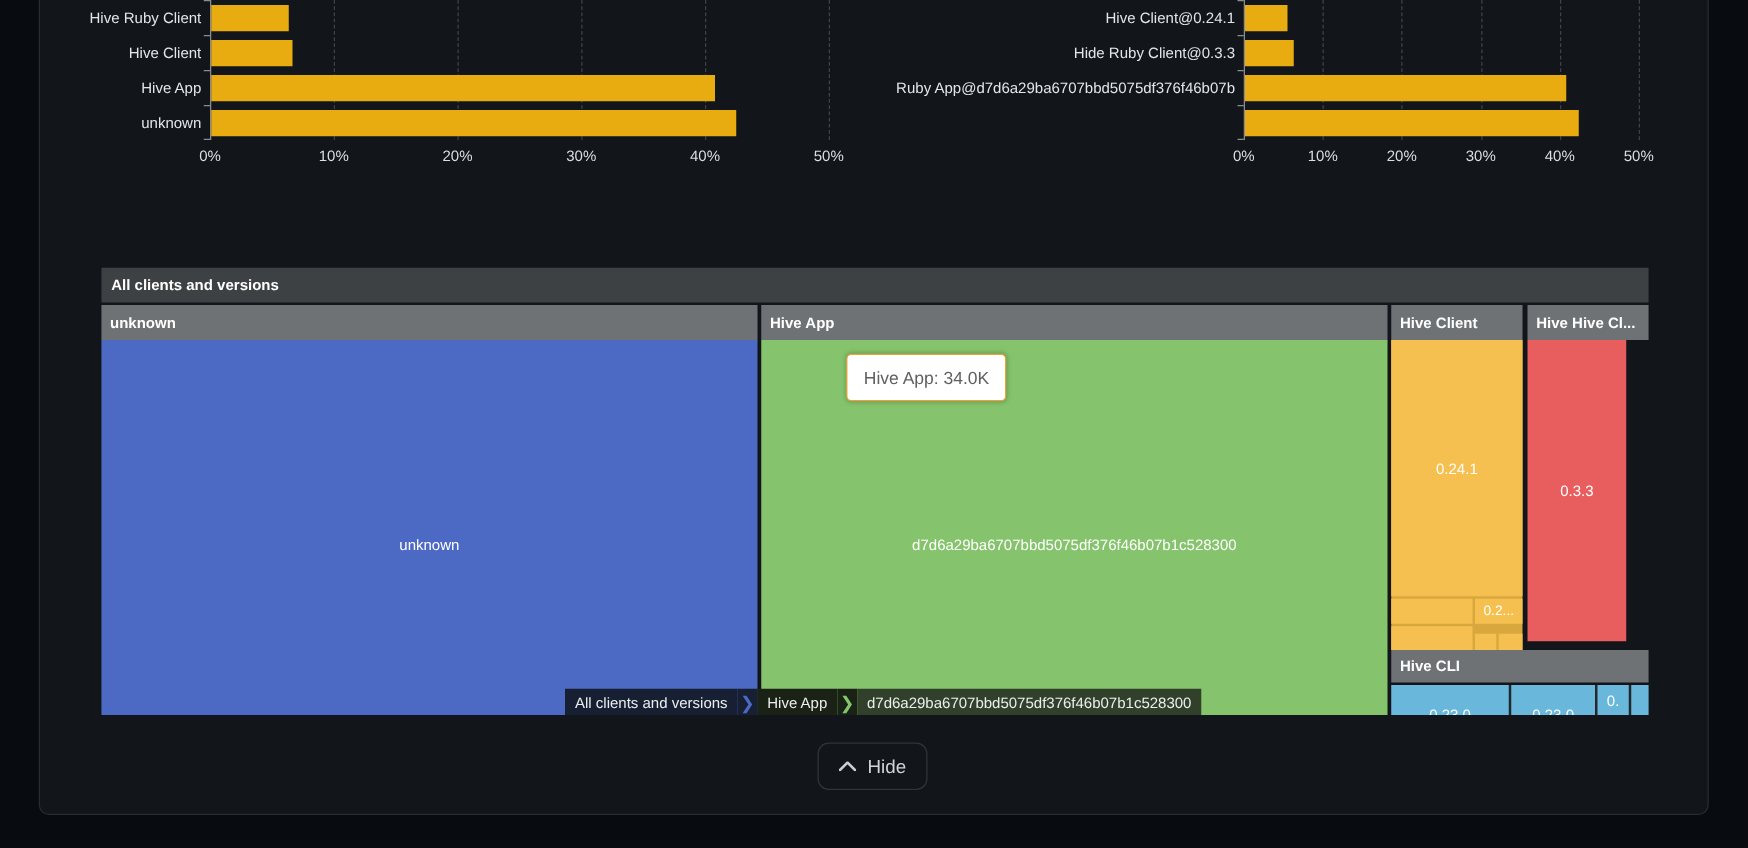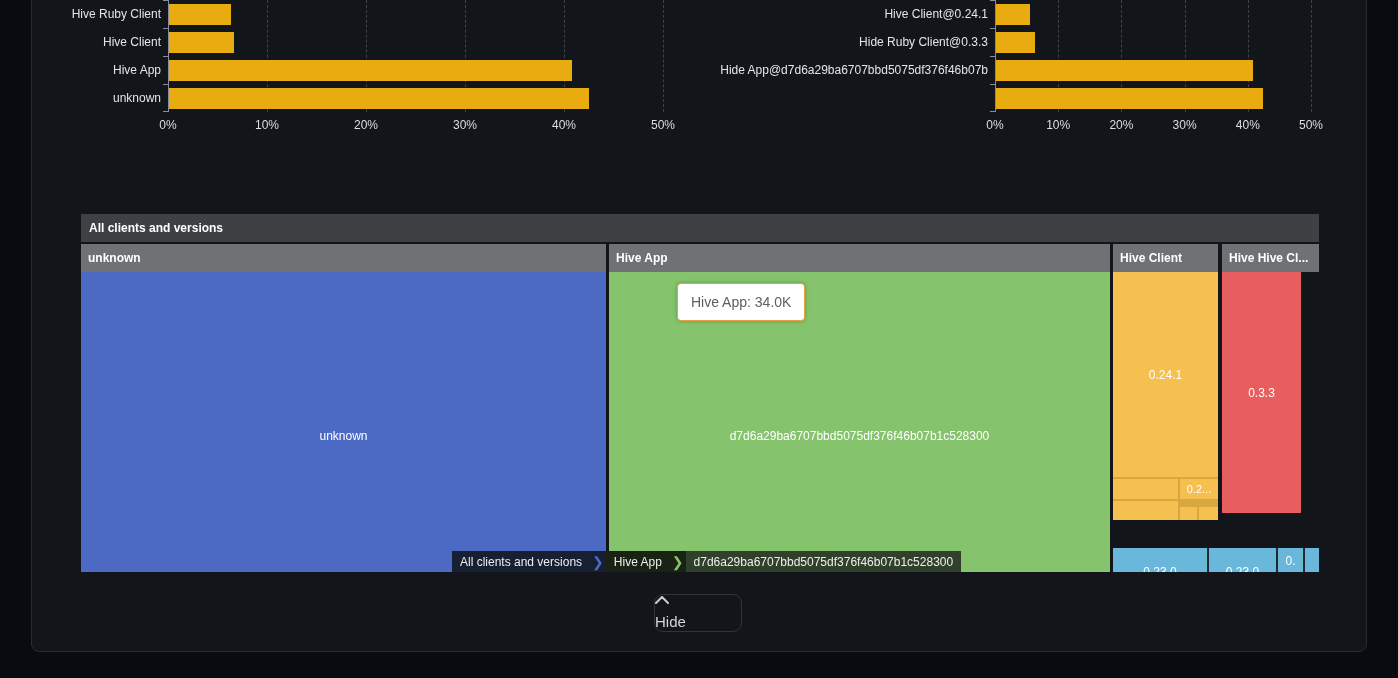"Hide App@d7d6a29ba6707bbd5075df376f46b07b" div.abs { text: Hide -> Ruby }
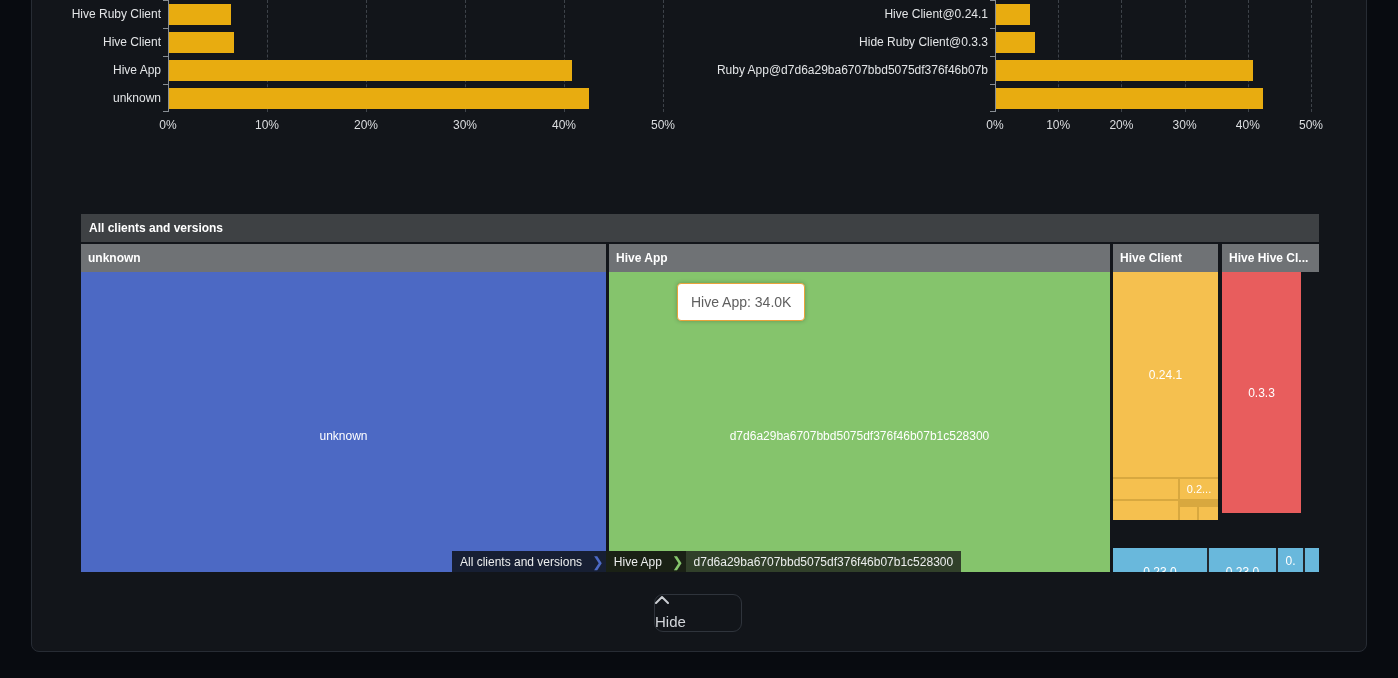"Hive CLI" div.abs { html: none -> <div>Hive CLI</div> }
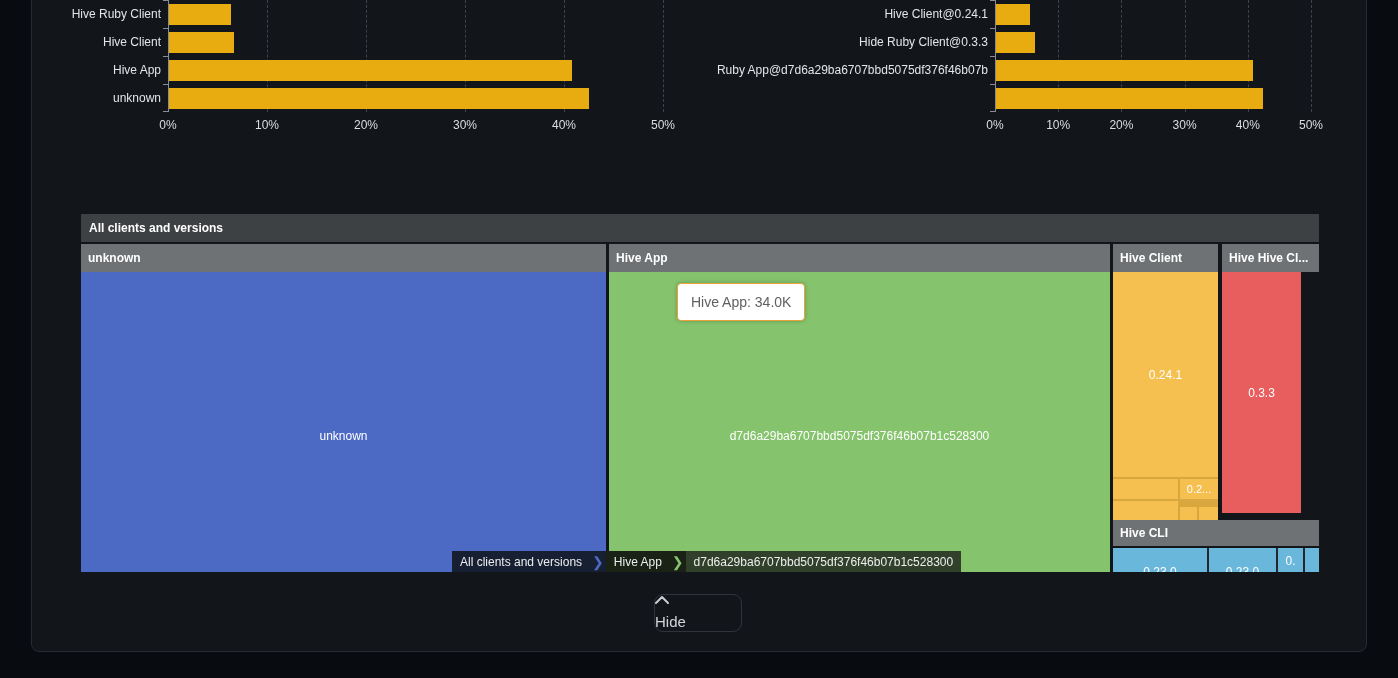"Hide" .hide-btn { align-items: none -> center; flex-direction: column -> none }
